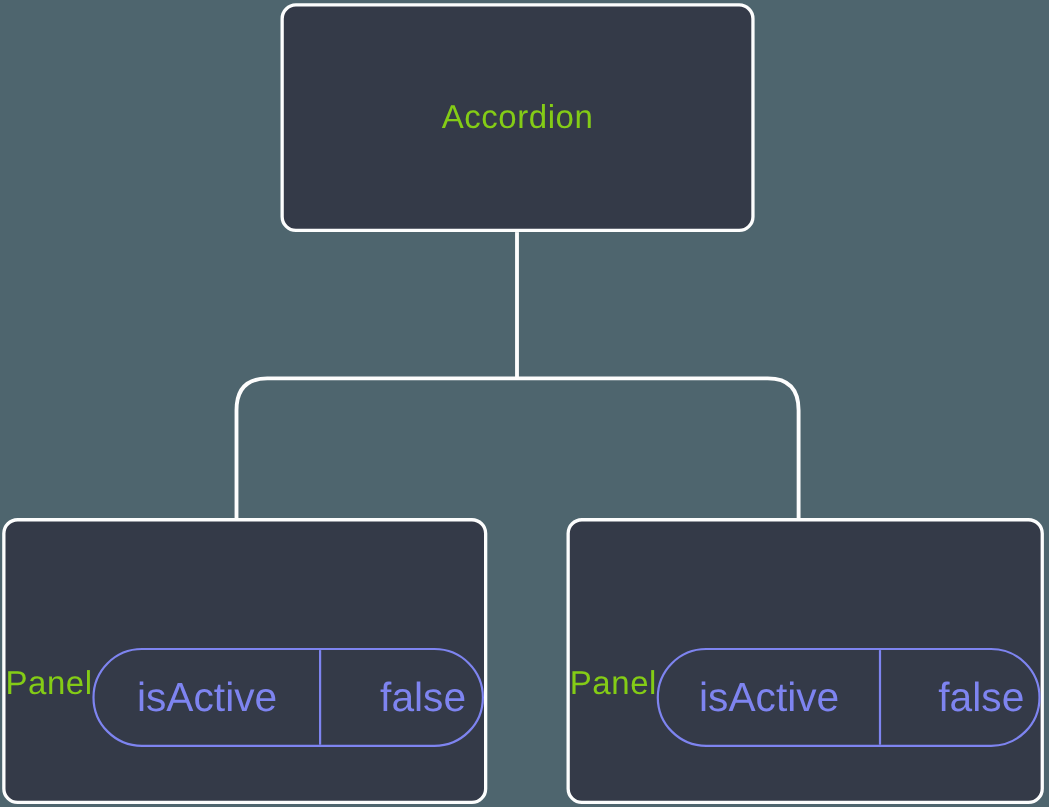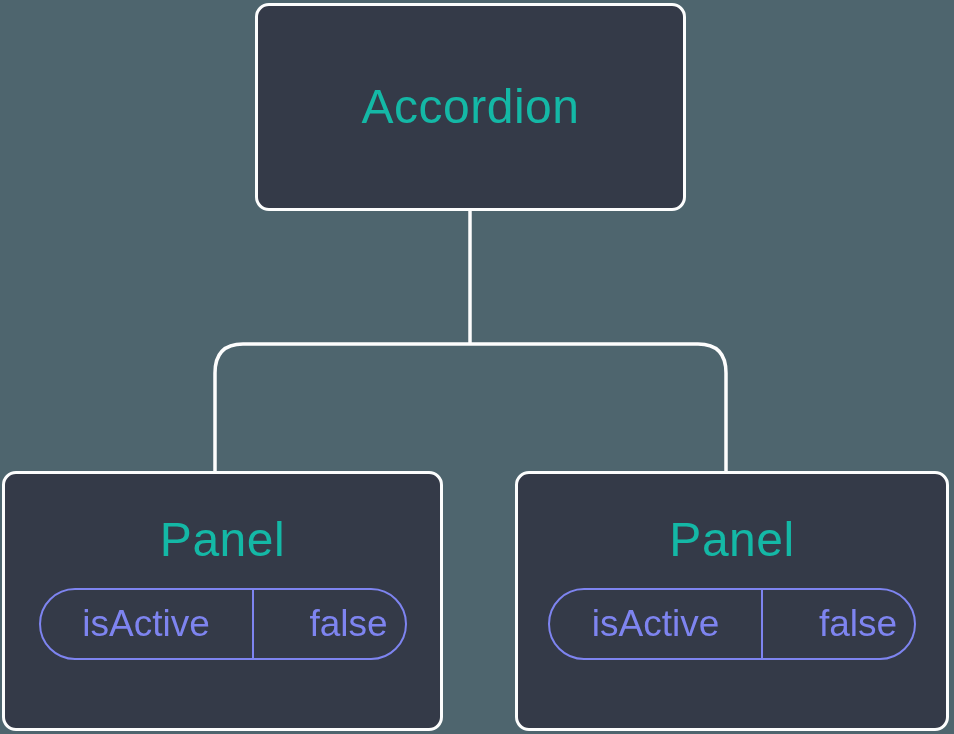"Accordion" .node-label { color: #14b8a6 -> #84cc16; font-size: 48px -> 30px }
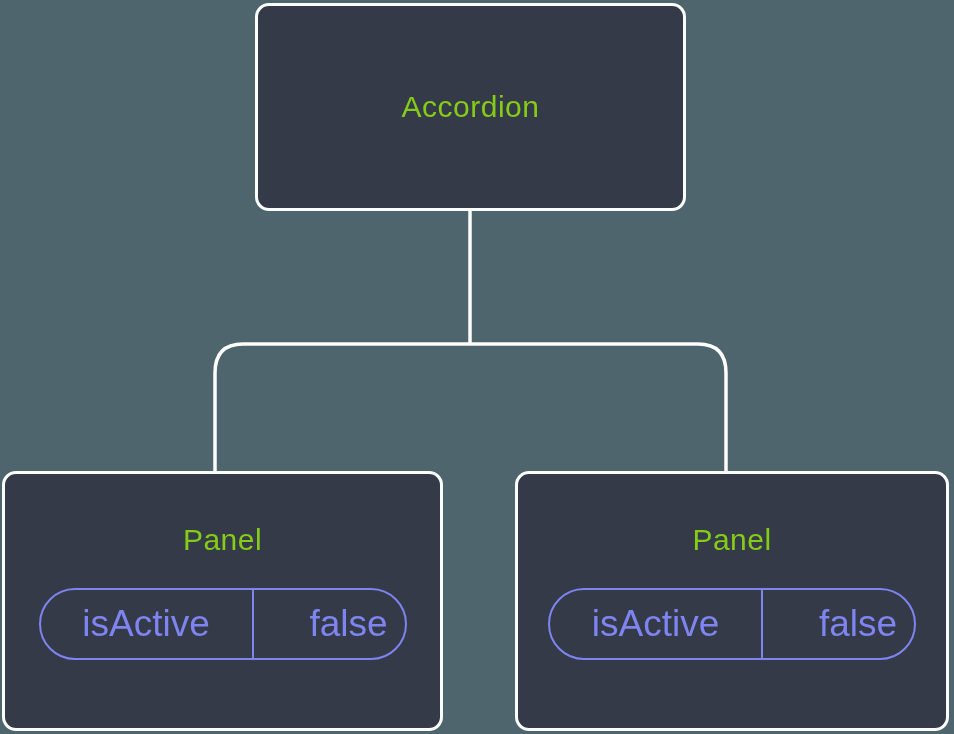"Panel" .panel-node { flex-direction: column -> none }
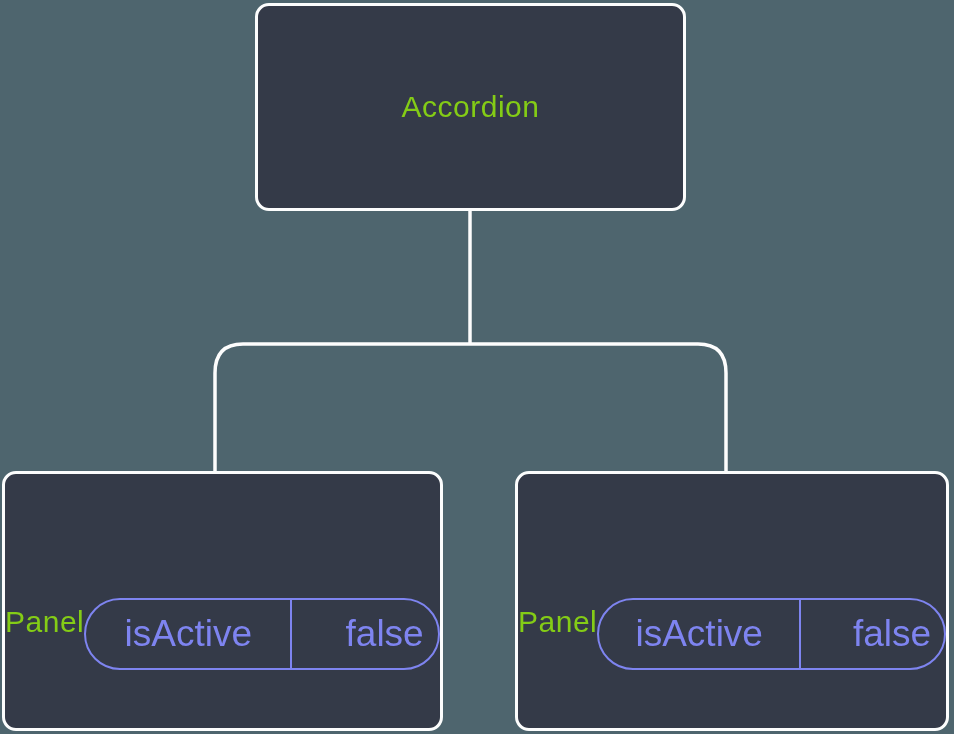"isActive" .state-pill { height: 72px -> 90px }
